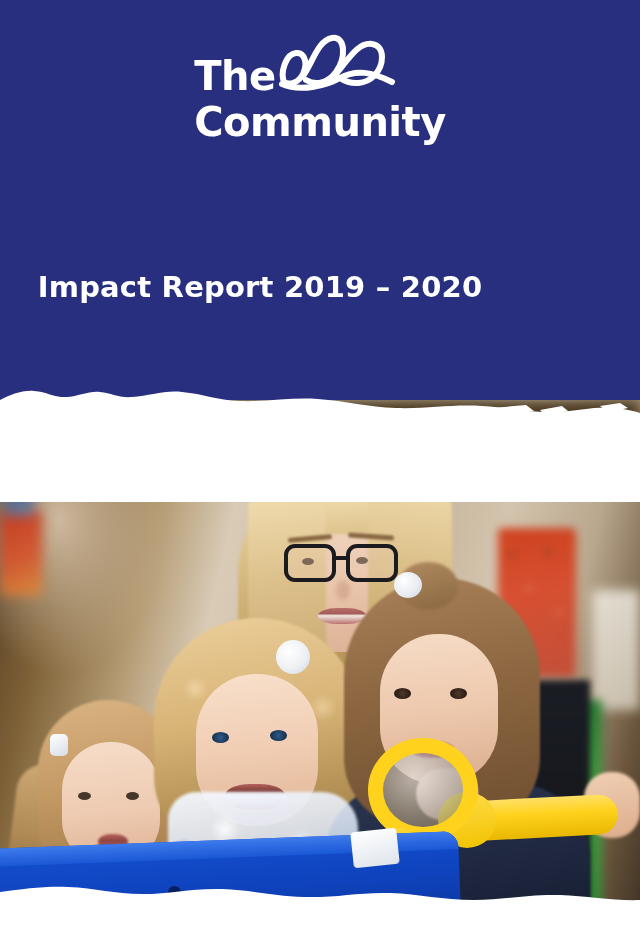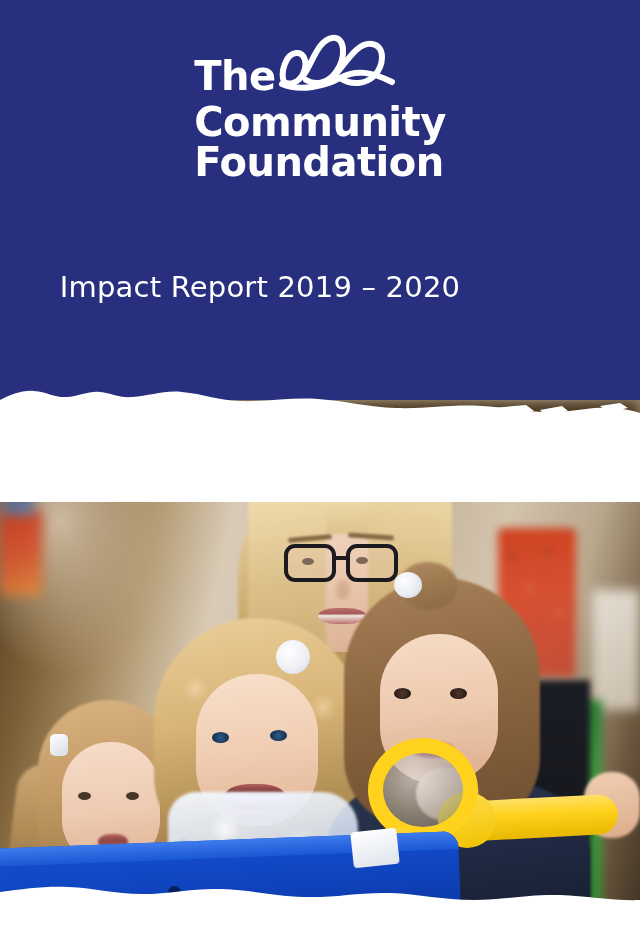"Foundation" div.logo-line { html: <div>Foundation</div> -> none }
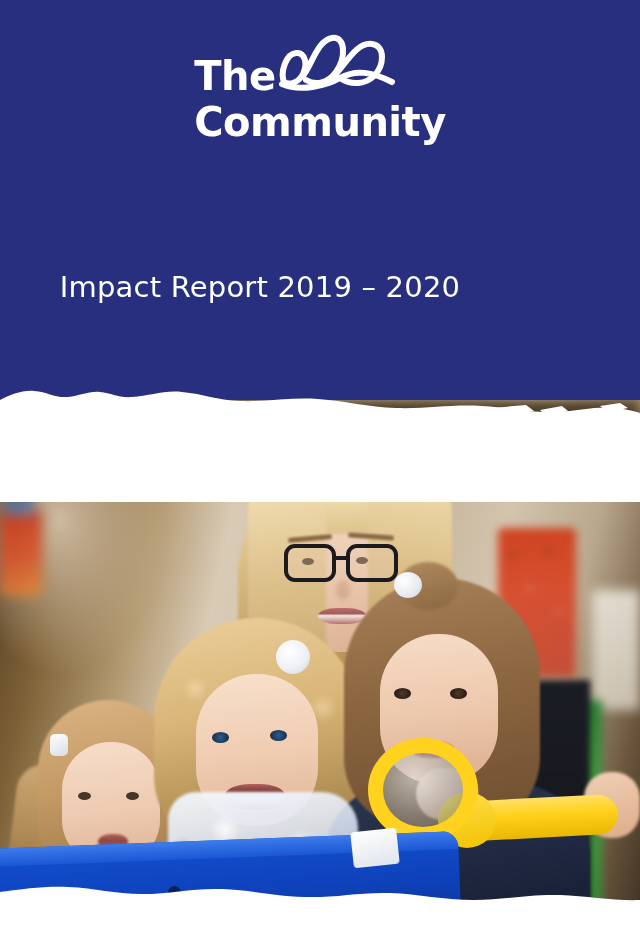"Impact Report 2019 – 2020" .report-title { font-weight: normal -> bold }
